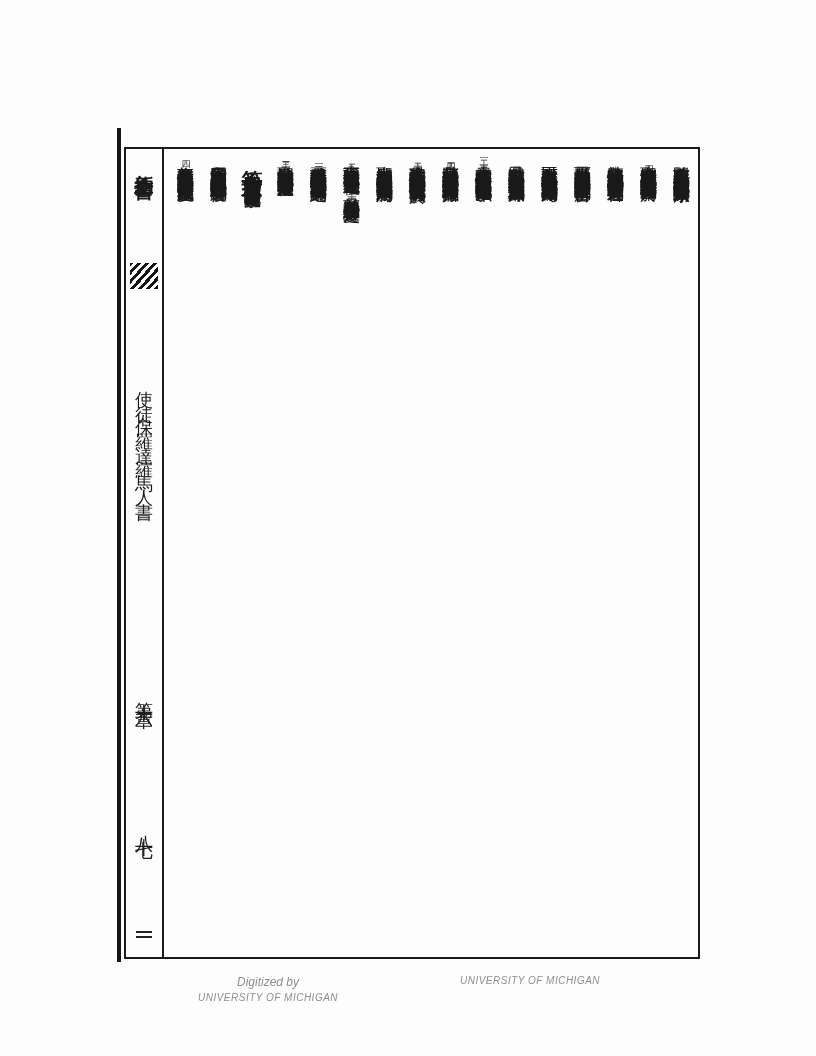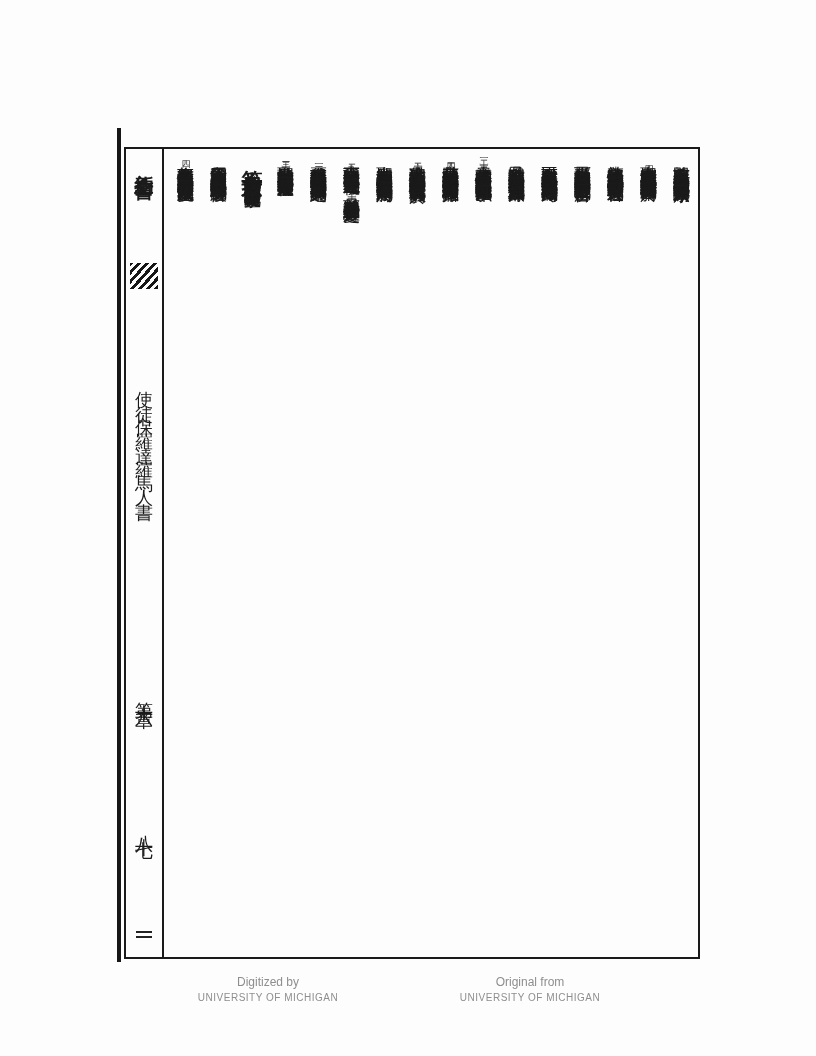"Digitized by" .wm { font-style: none -> italic }
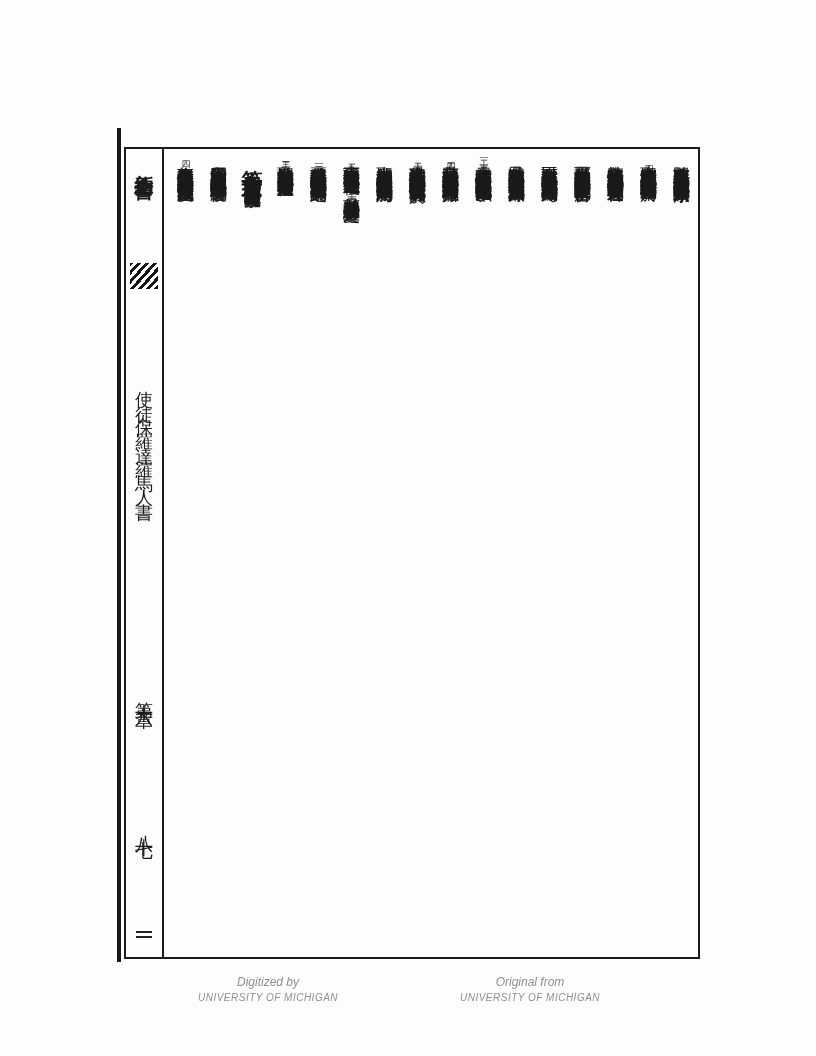"Original from" div.wm1 { html: <div>Original from</div> -> none }
